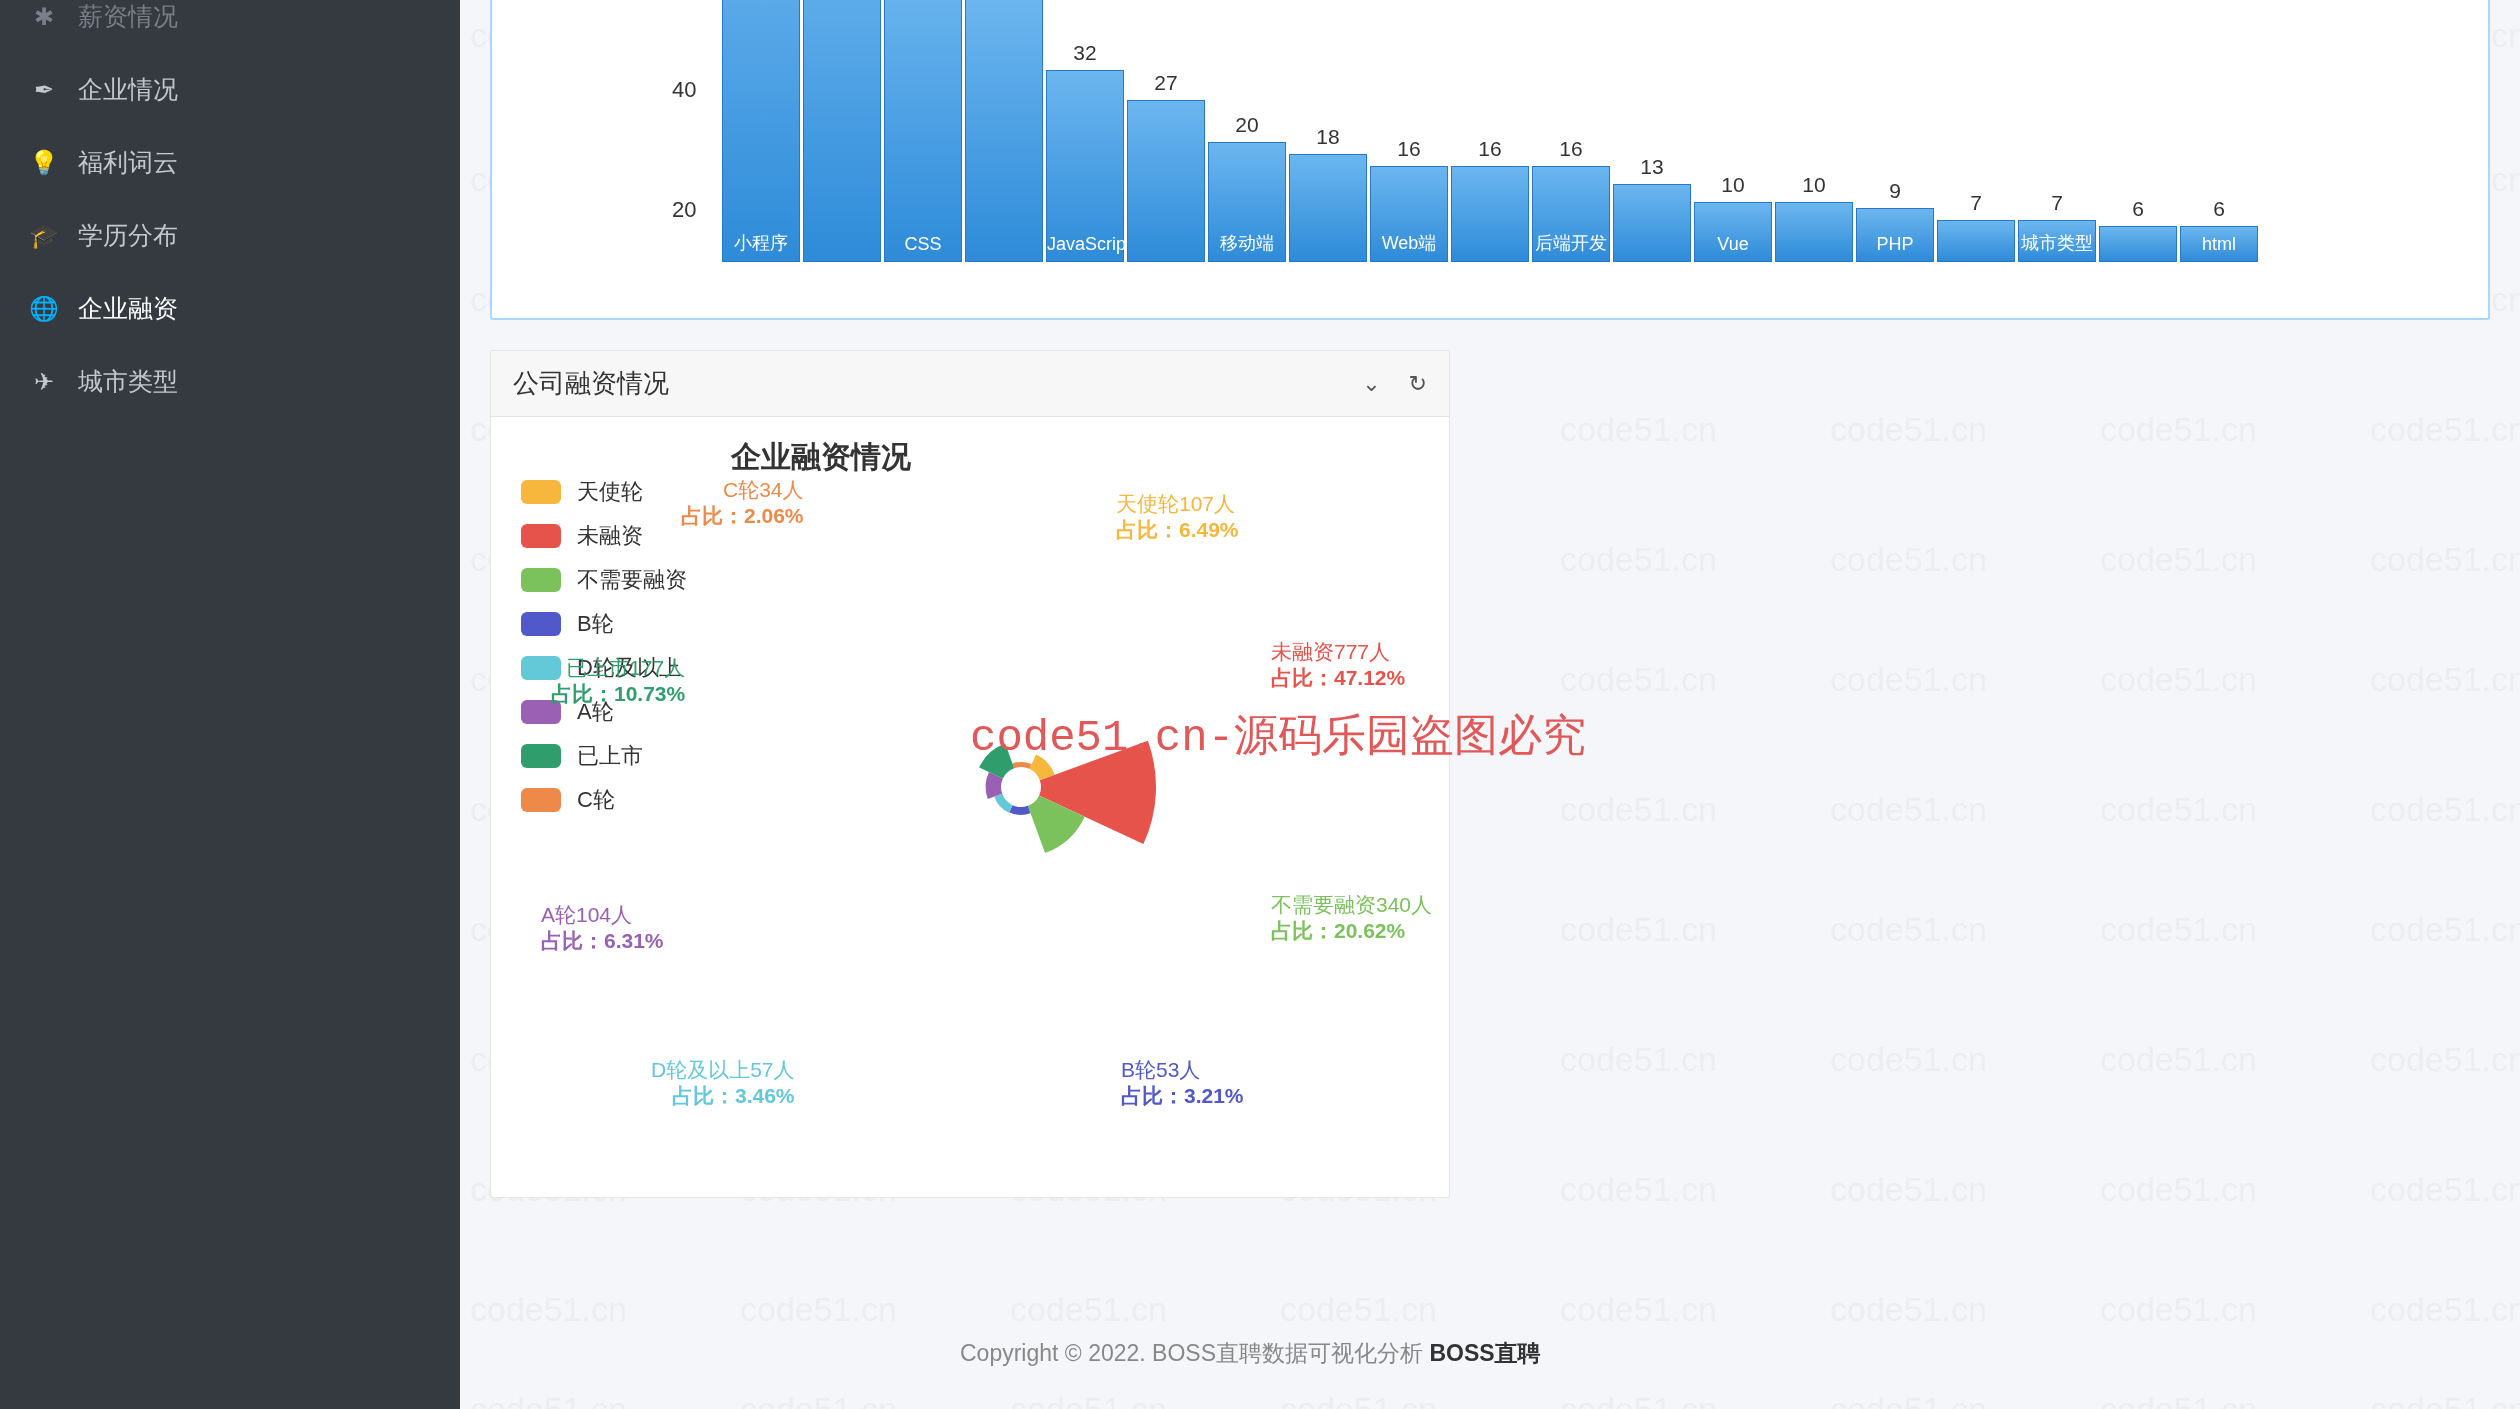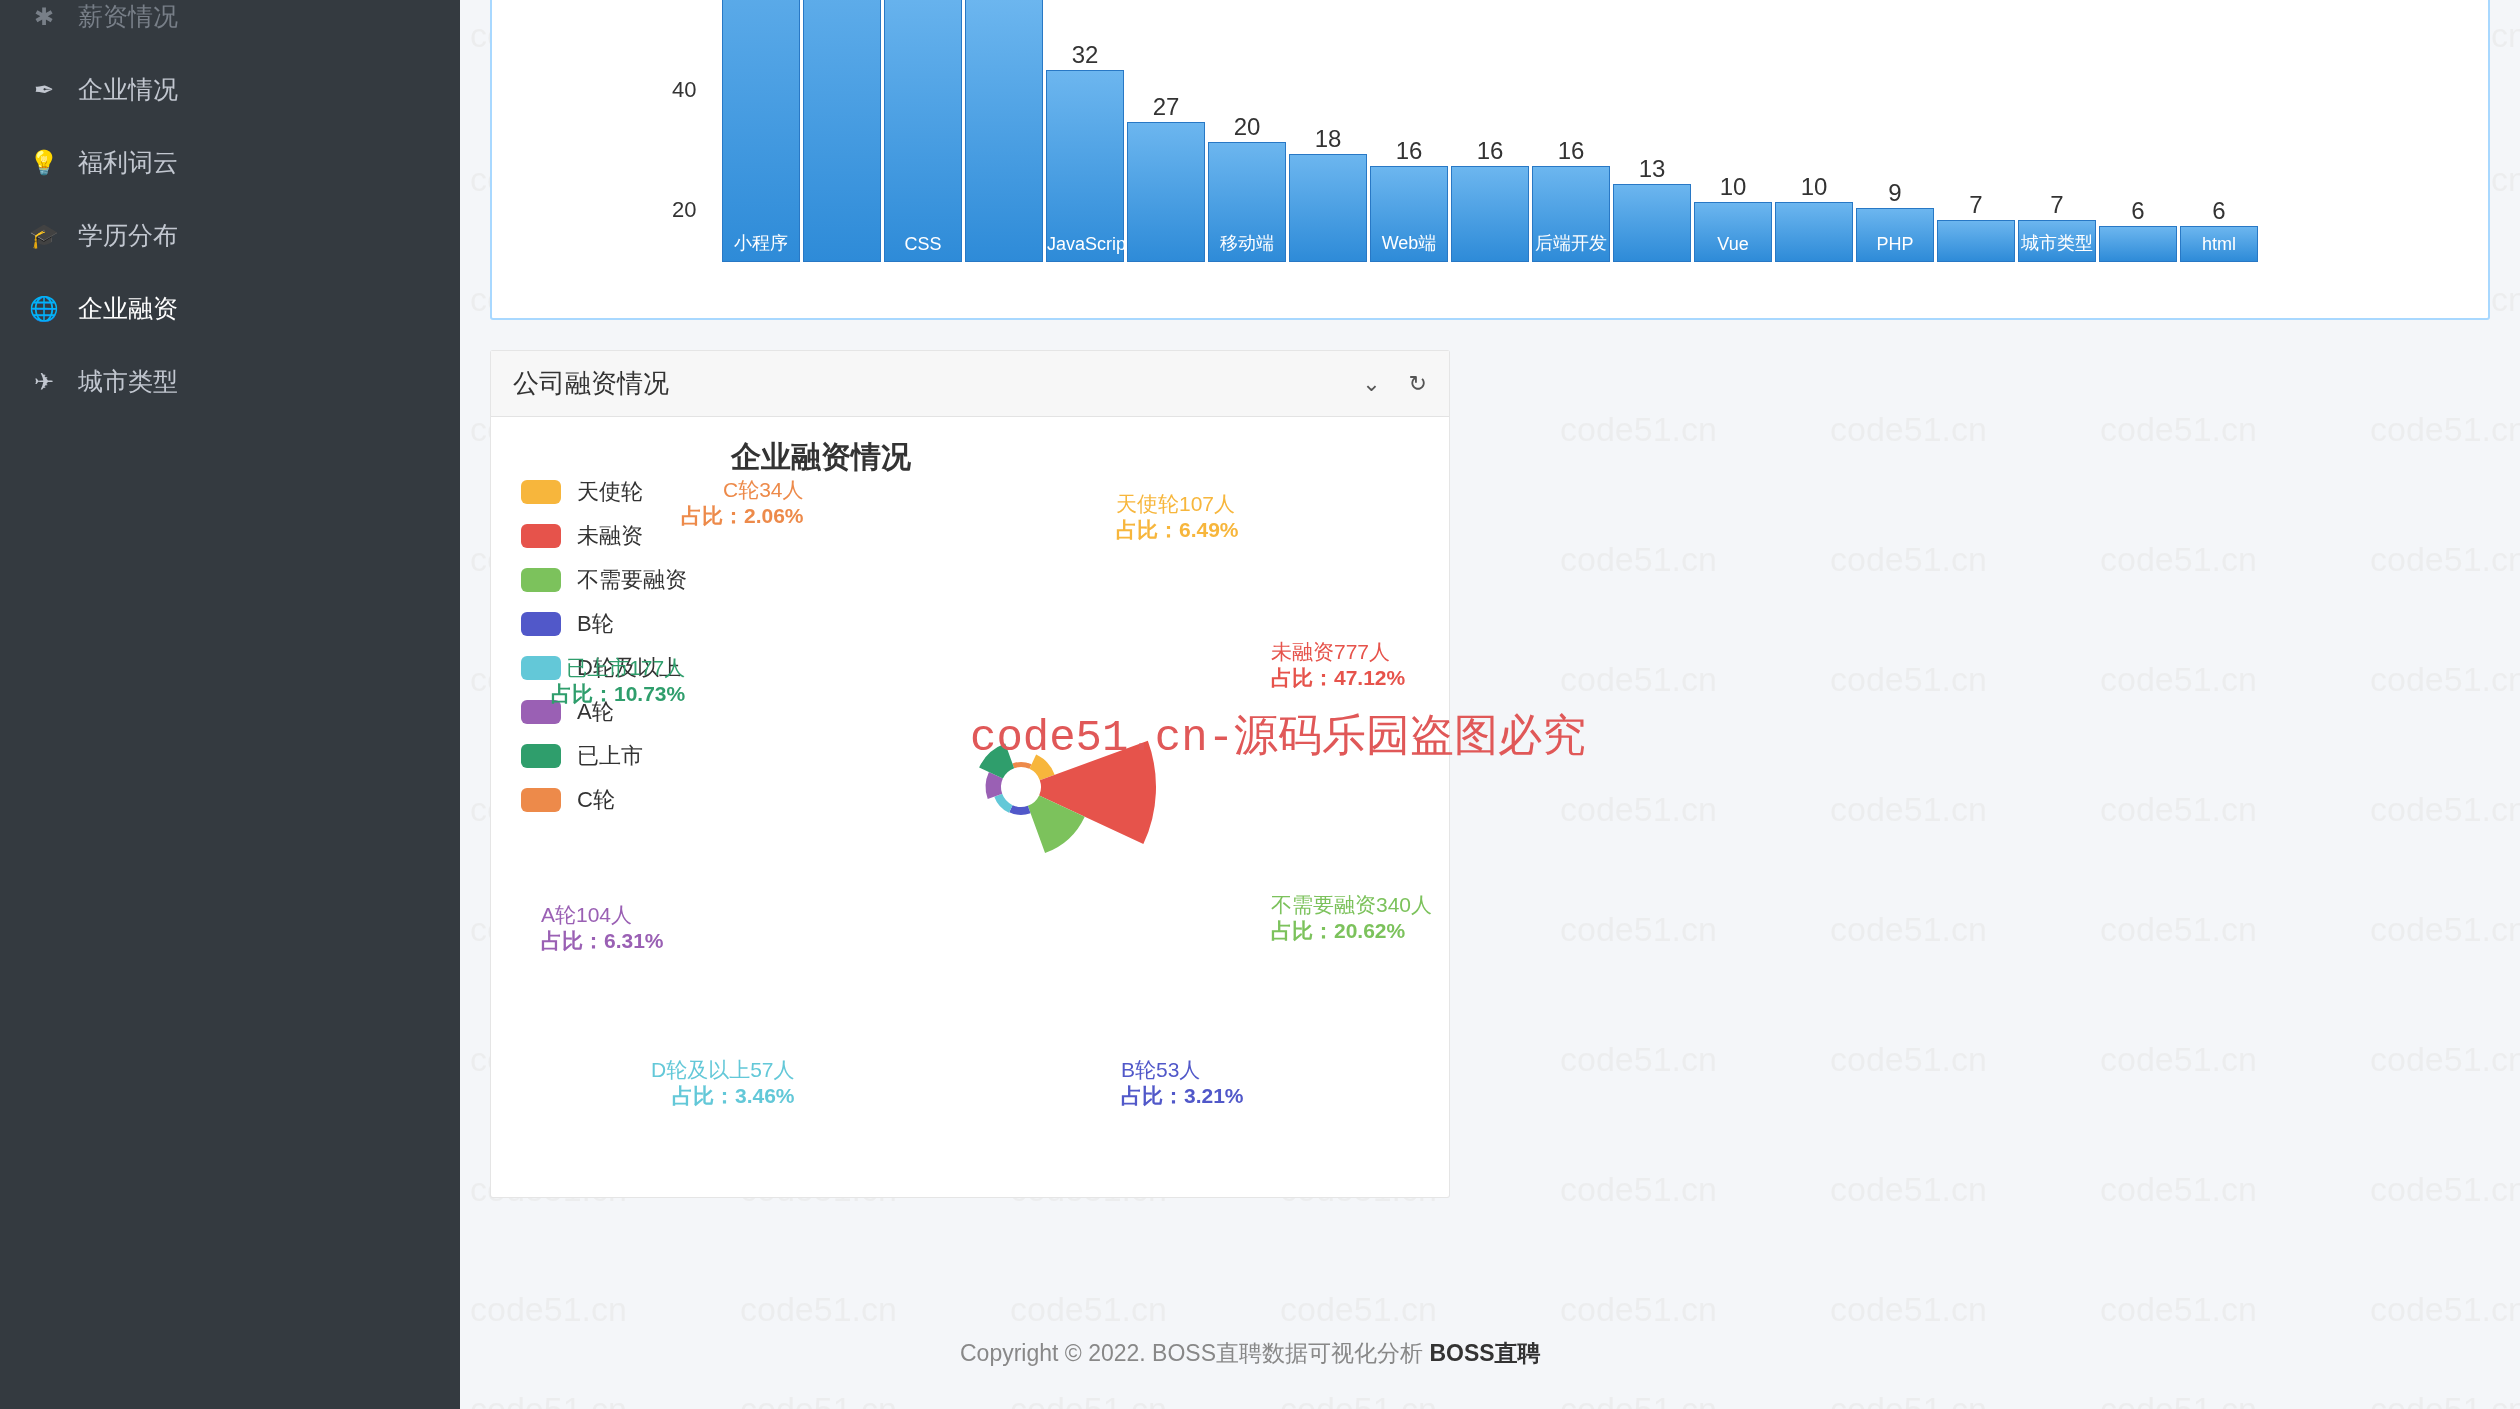"32" .bar .bval { font-size: 24px -> 21px }
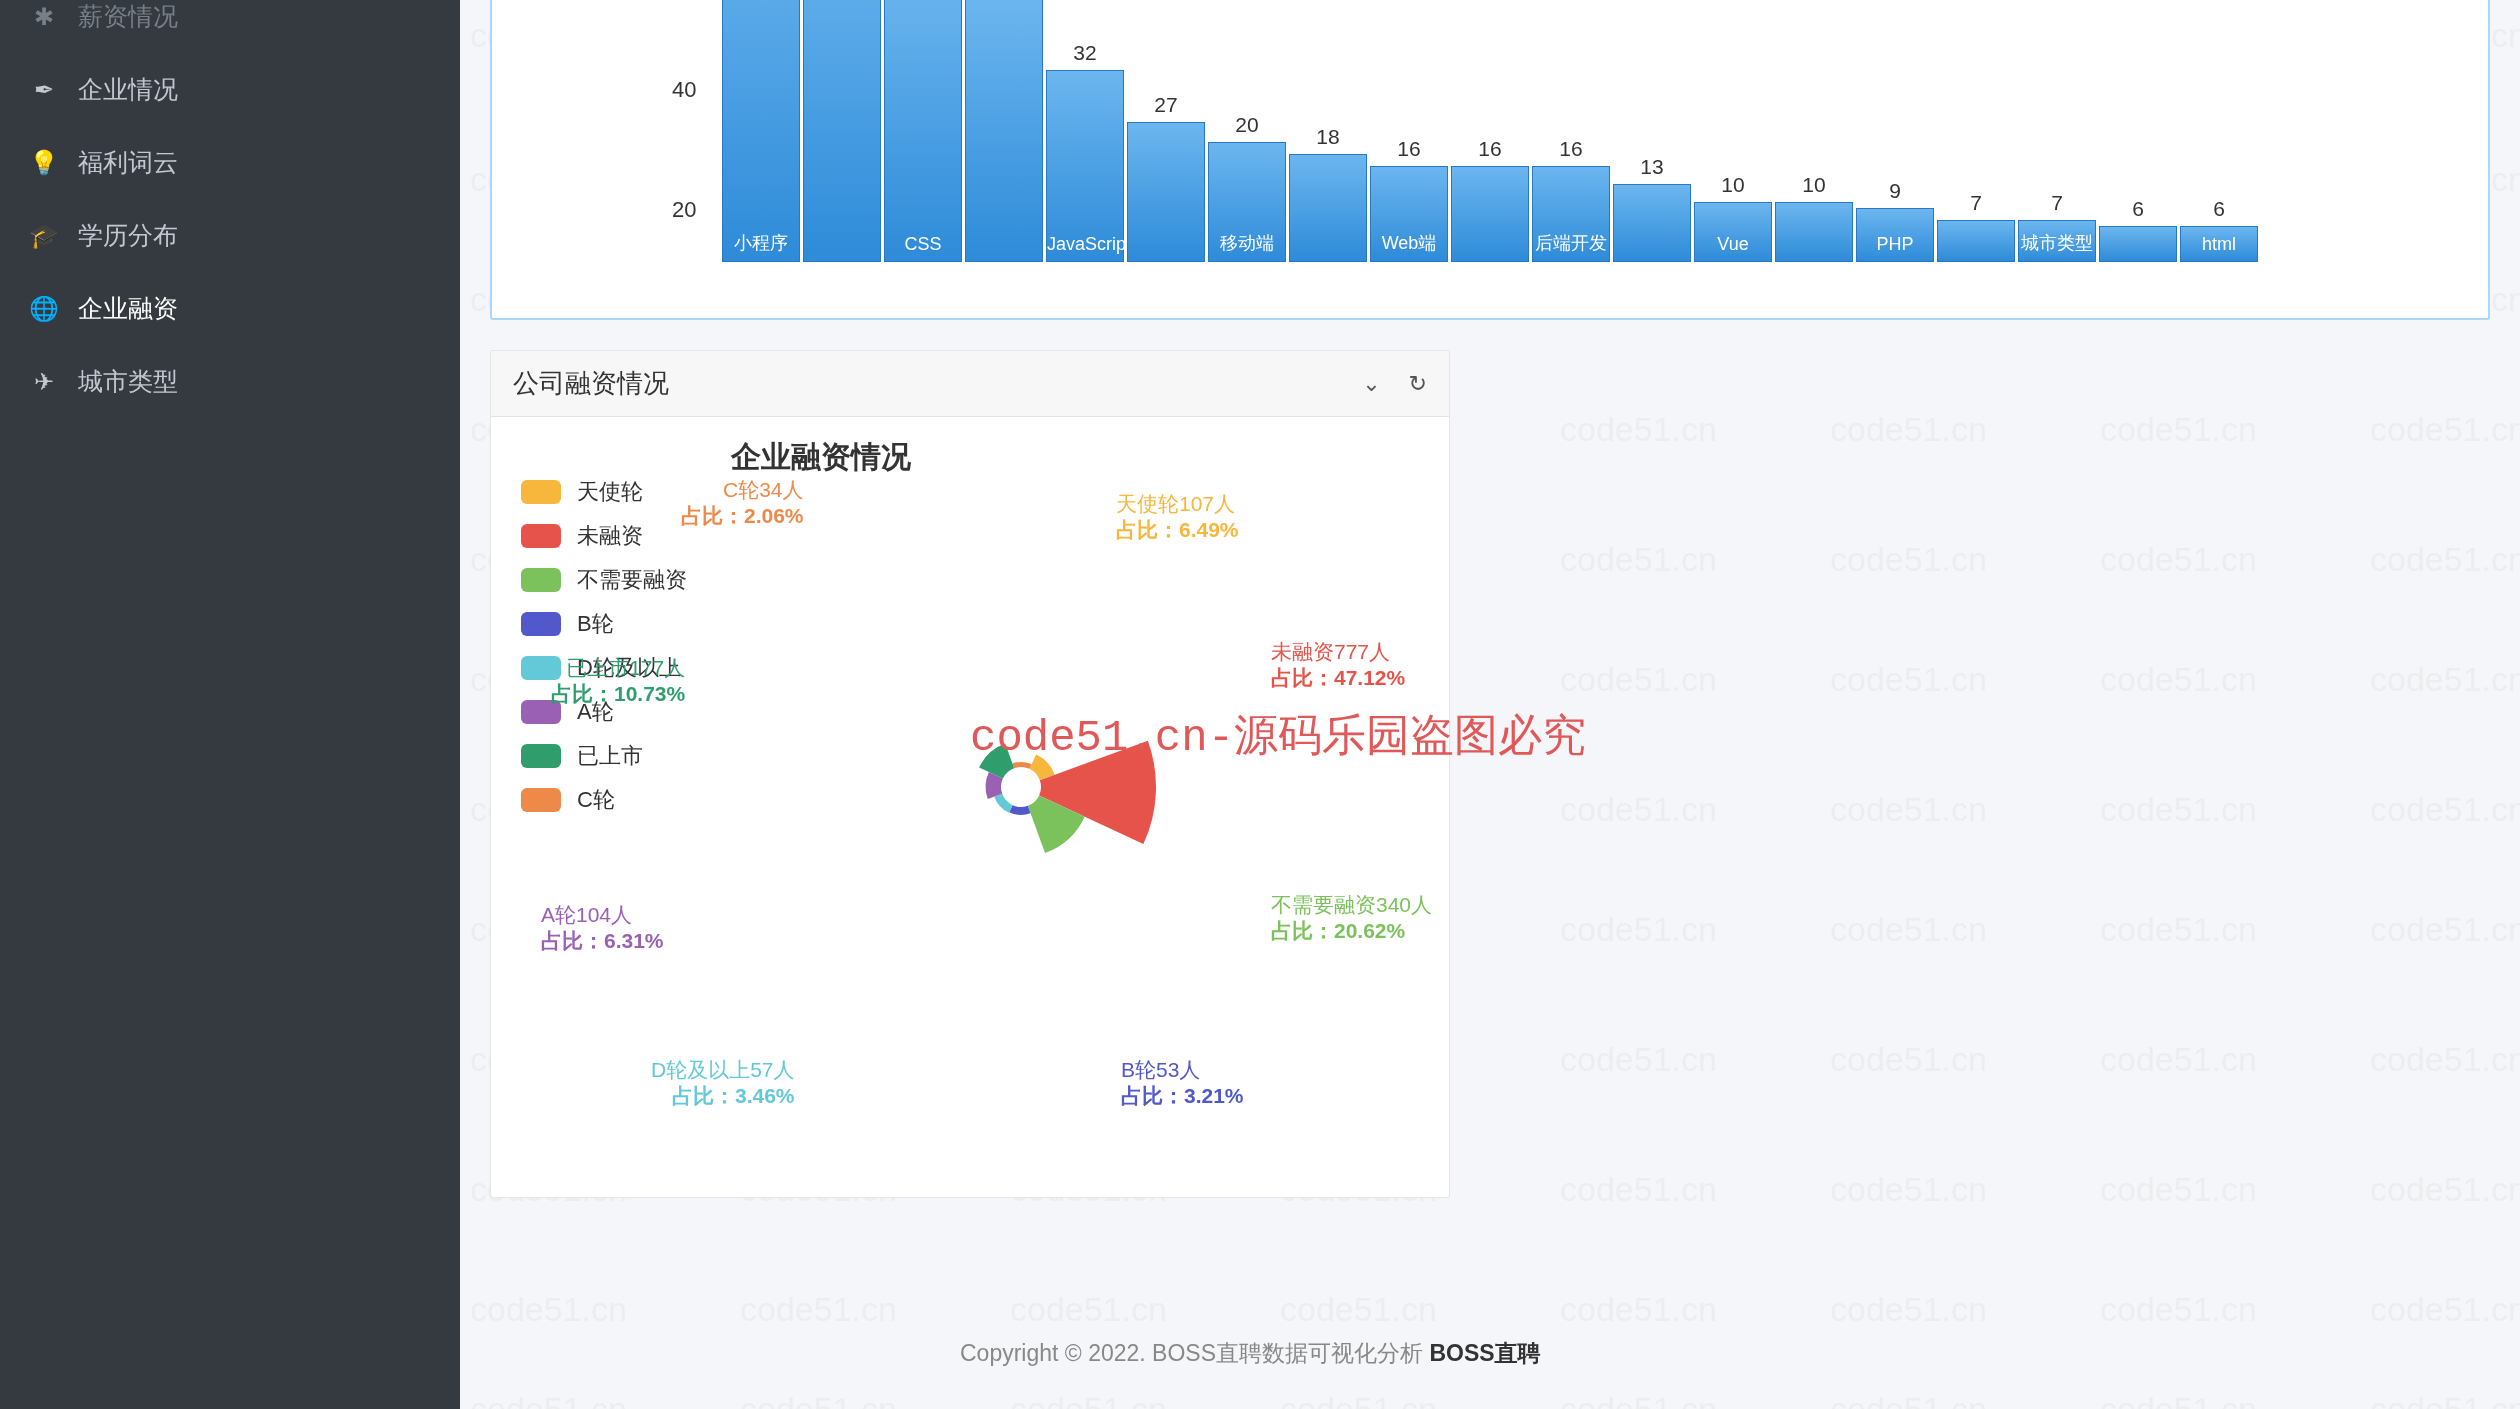"27" div.bar { height: 140px -> 162px }
